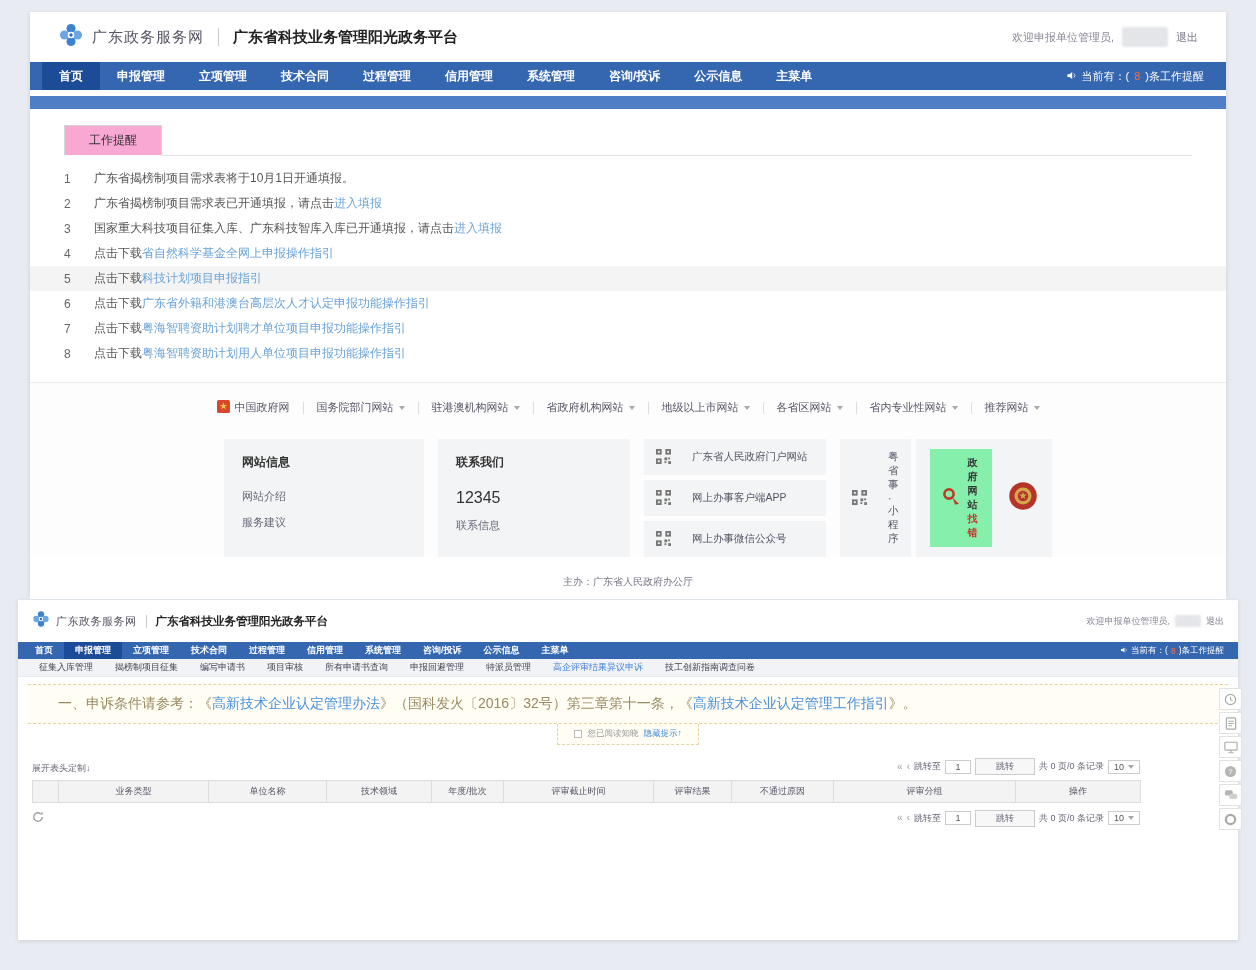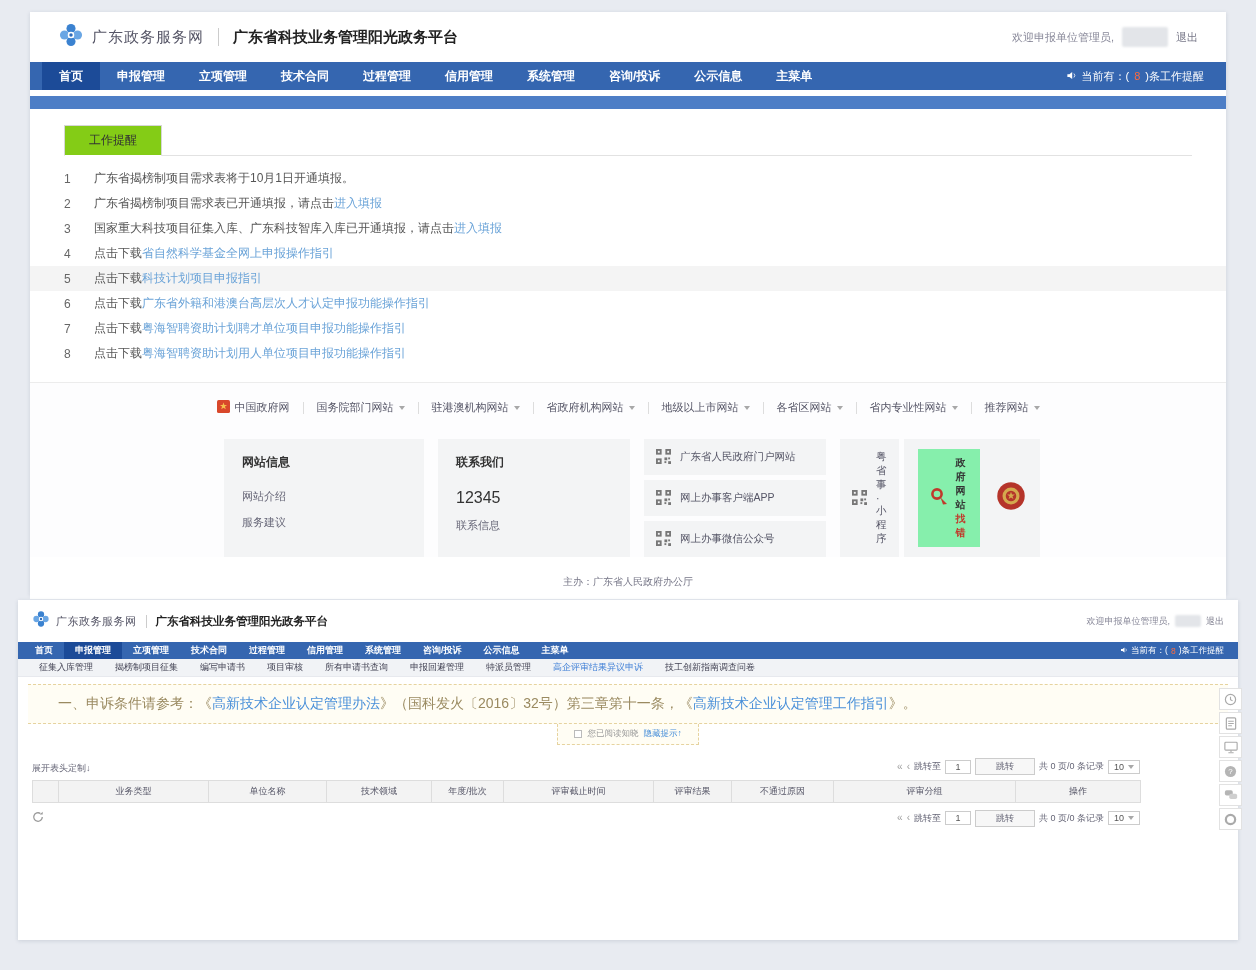"工作提醒" .tab { background: #84cc16 -> #f9a8d4 }
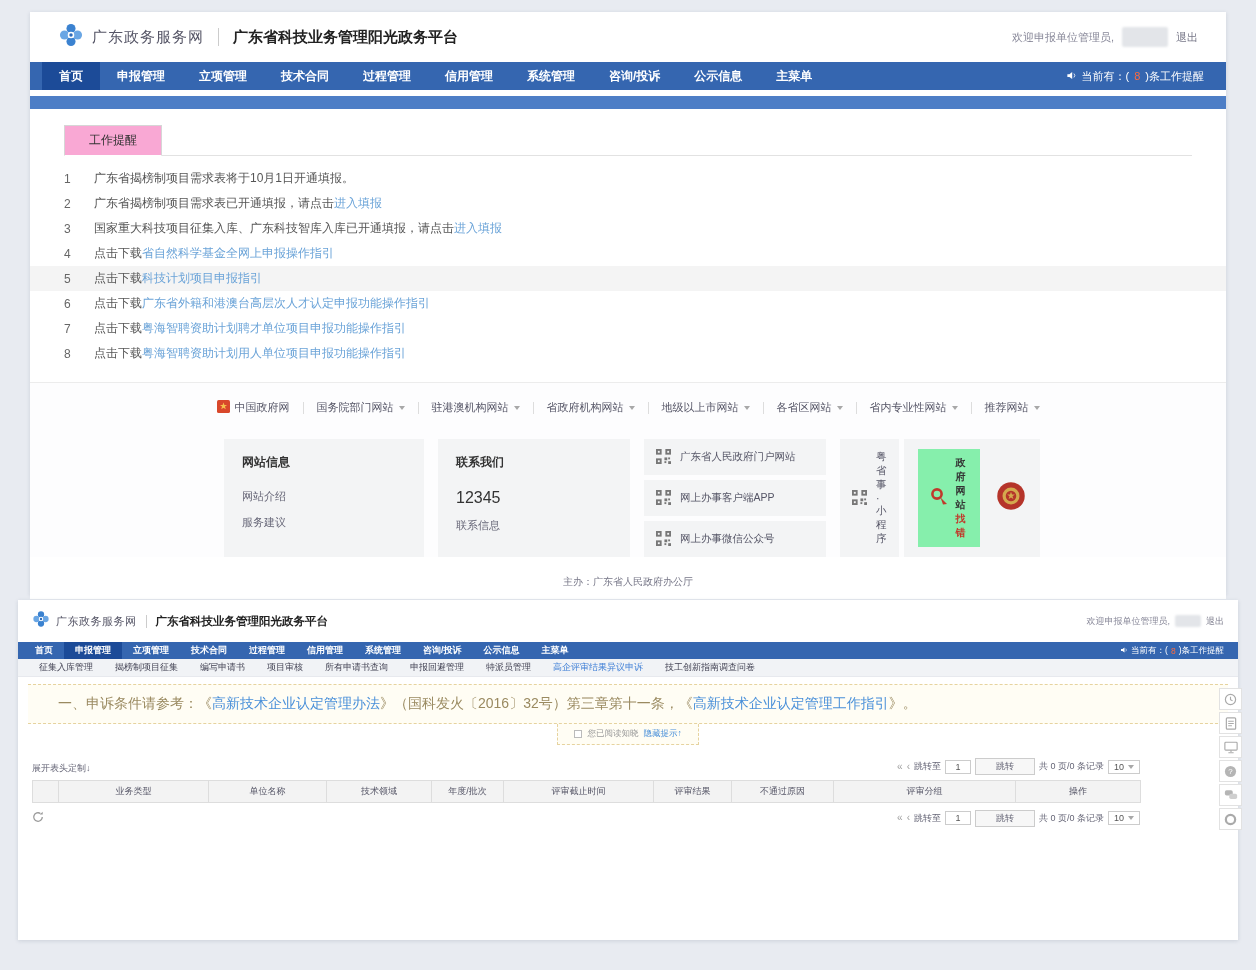"广东省人民政府门户网站" .qrrow { gap: 9px -> 21px }
